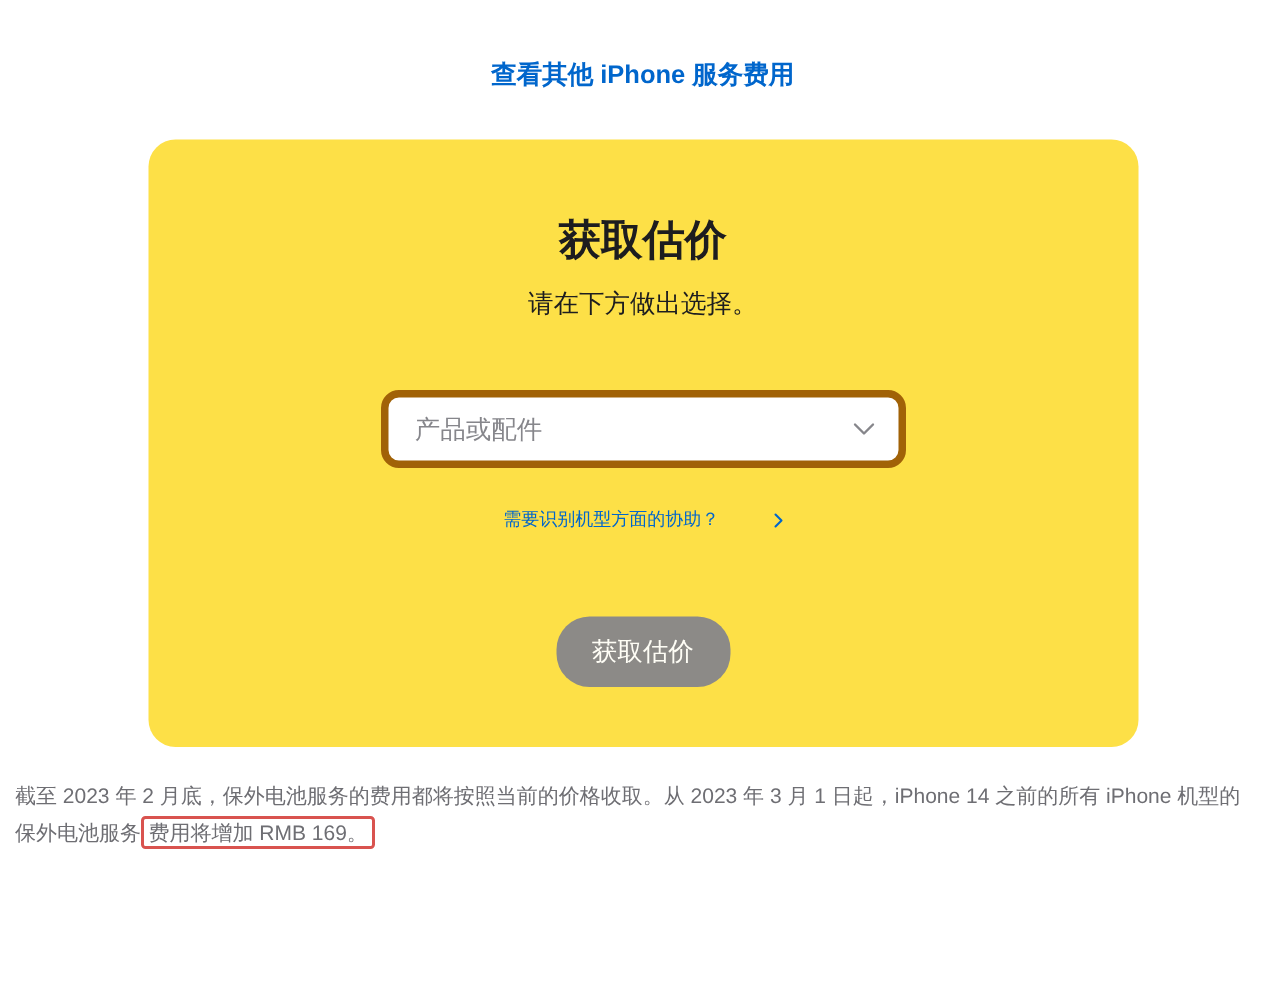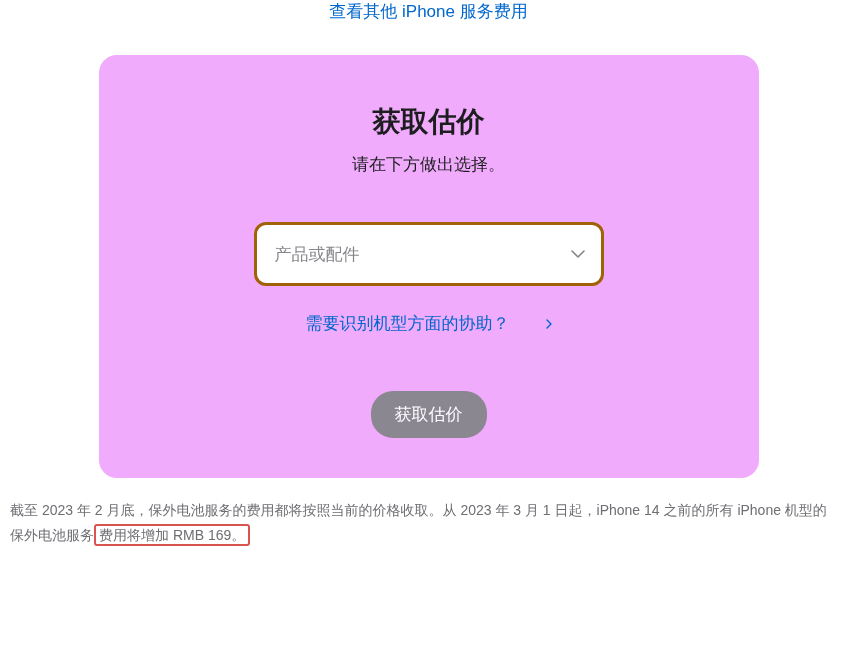"查看其他 iPhone 服务费用" .top-link { font-weight: none -> bold; padding-top: none -> 38px }
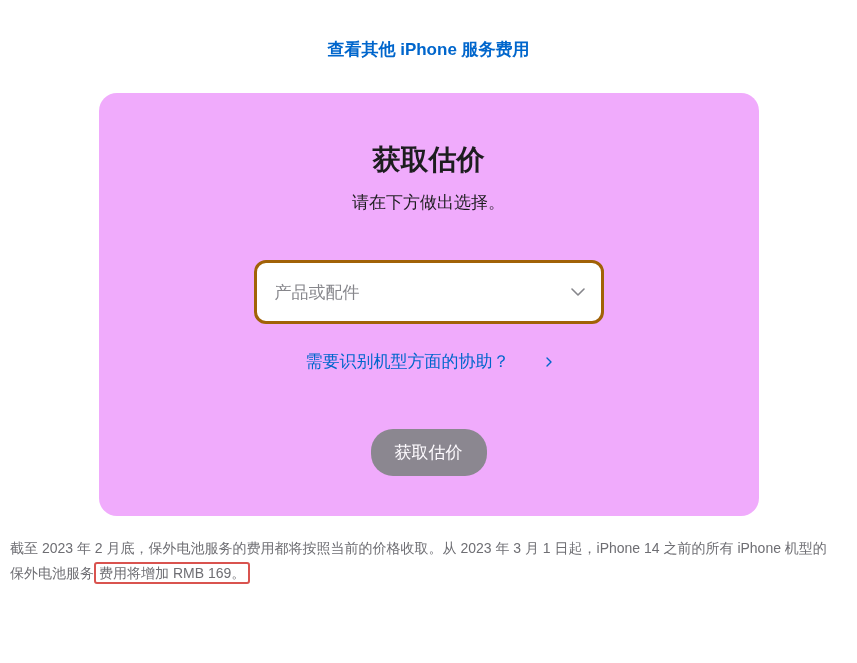"获取估价" .card { background: #f0abfc -> #fde047 }
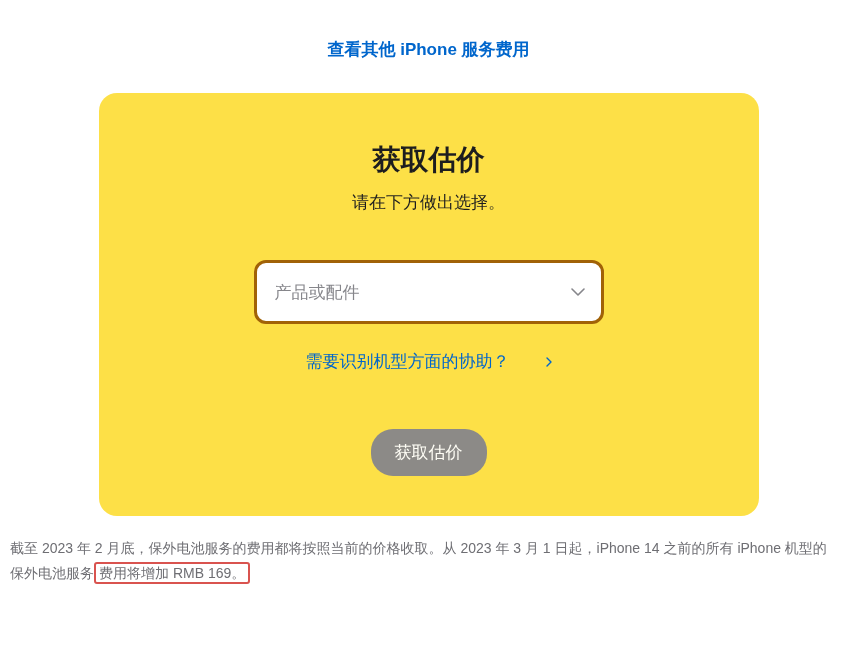"产品或配件" .select-box { border: 3px solid #a16207 -> 5px solid #a16207; height: 64px -> 52px }
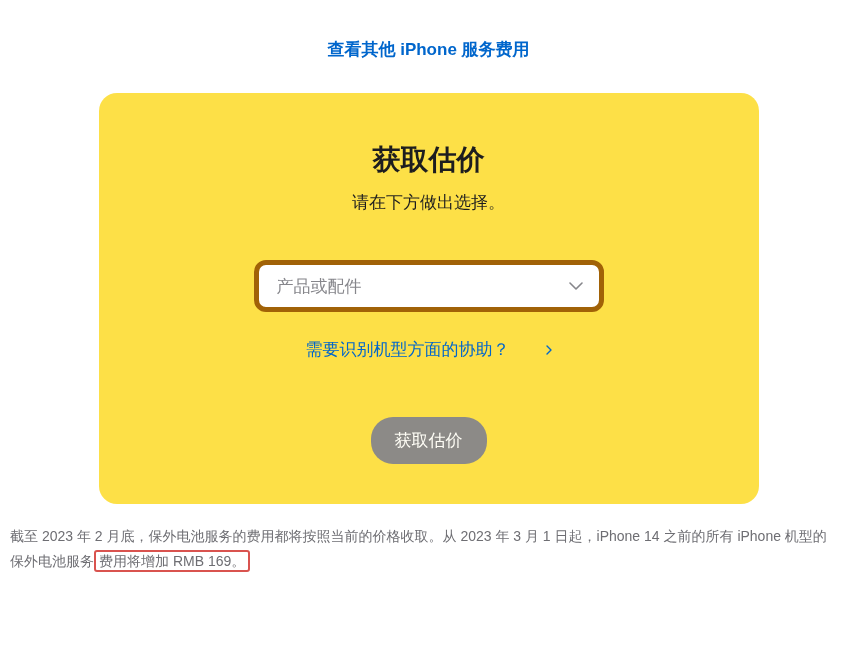"需要识别机型方面的协助？" .help-link { font-size: 17px -> 12px }
